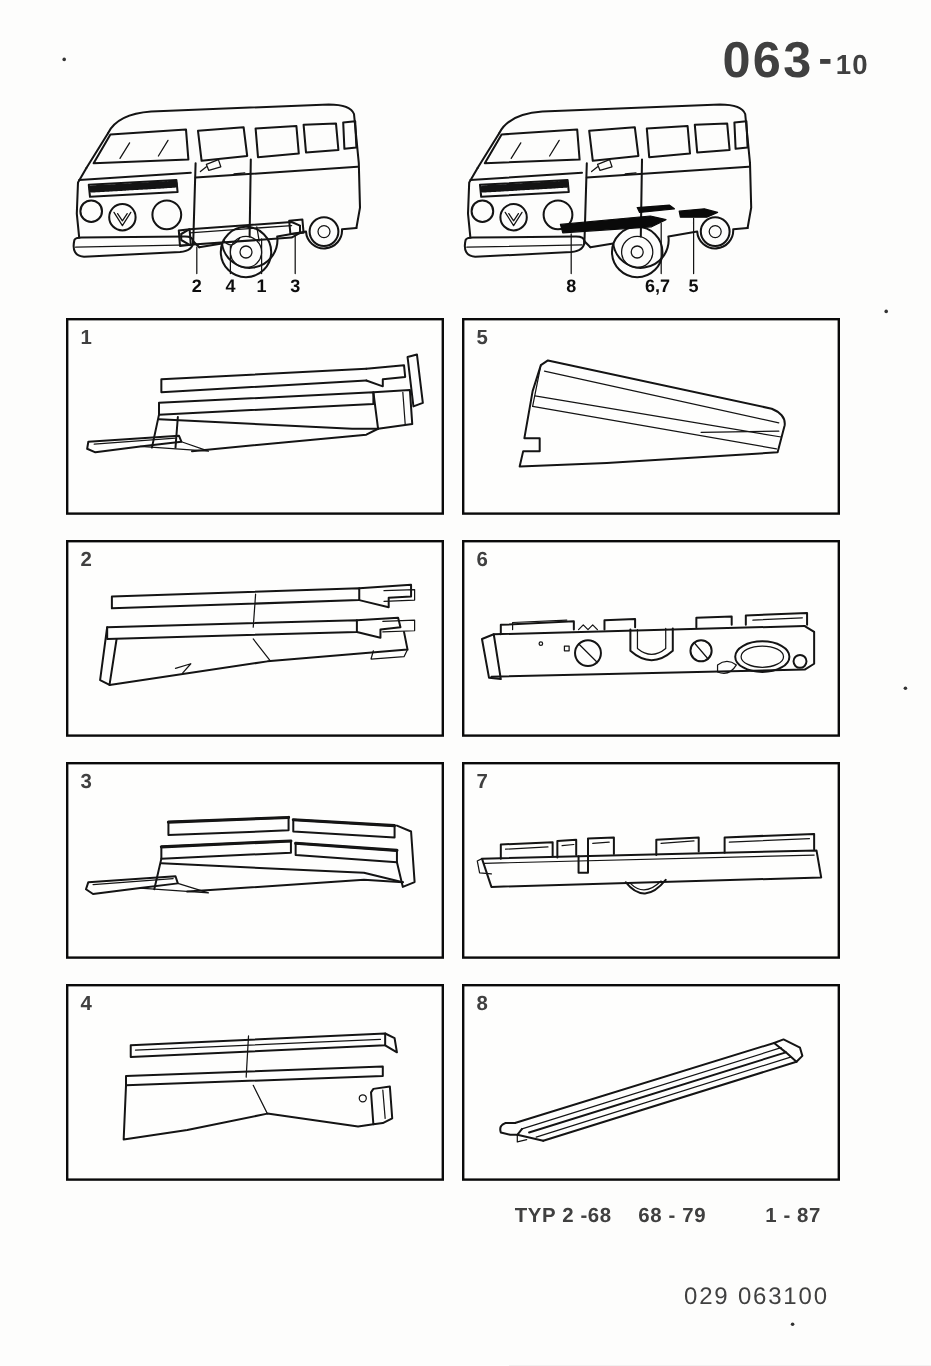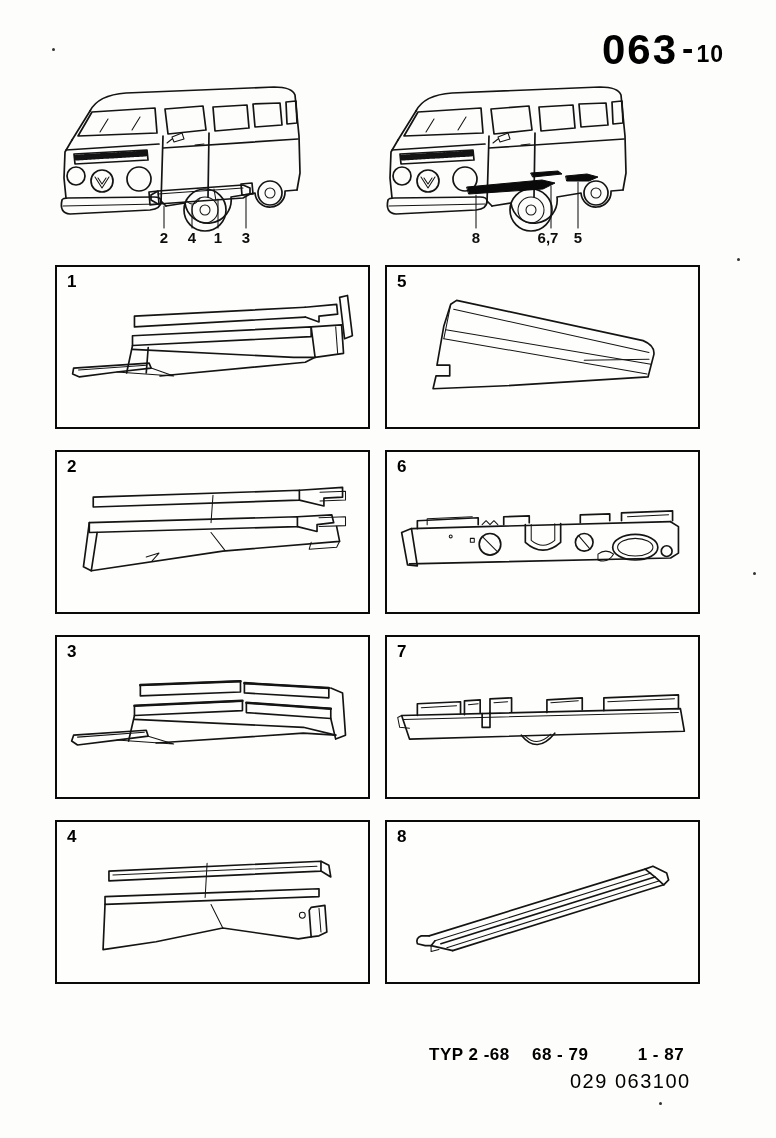"063-10" .page { color: #000000 -> #404040 }
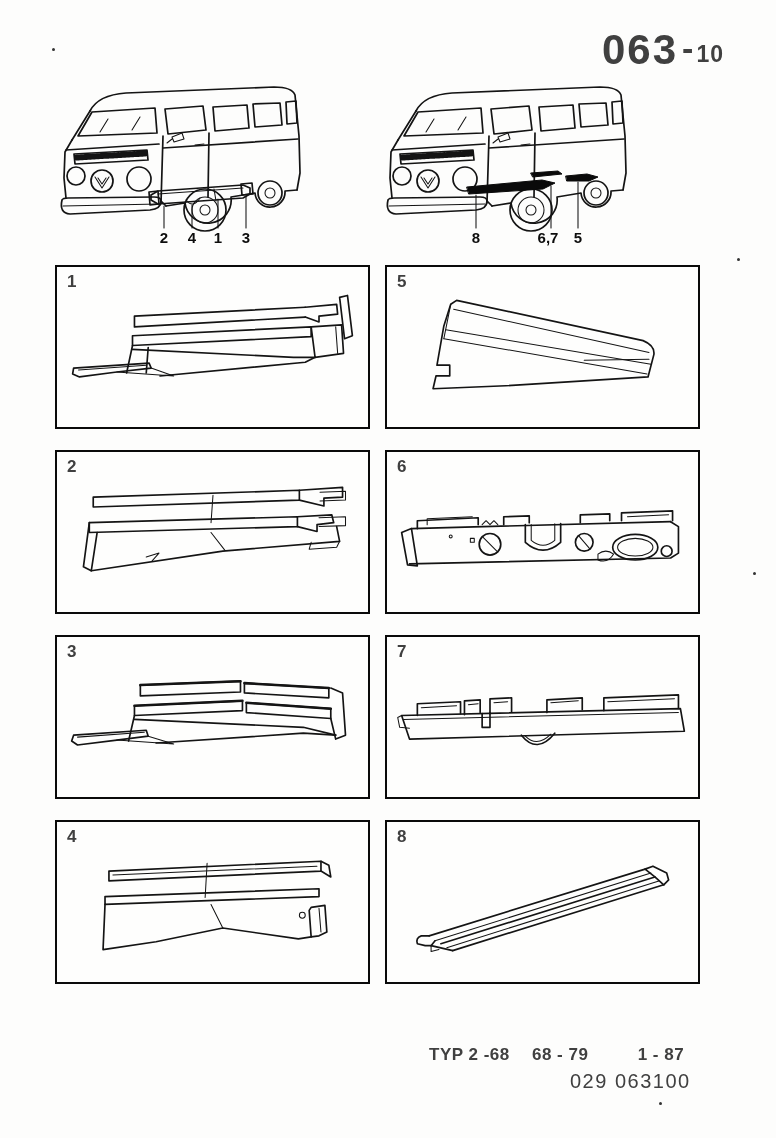"TYP 2 -68 68 -" .caption { margin-top: 42px -> none }
